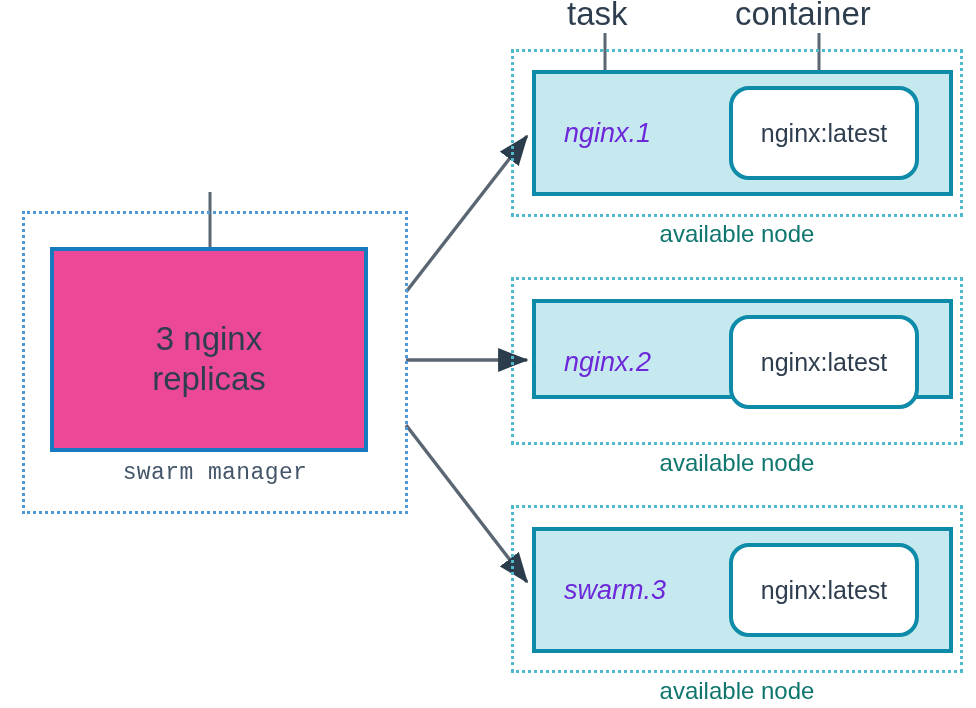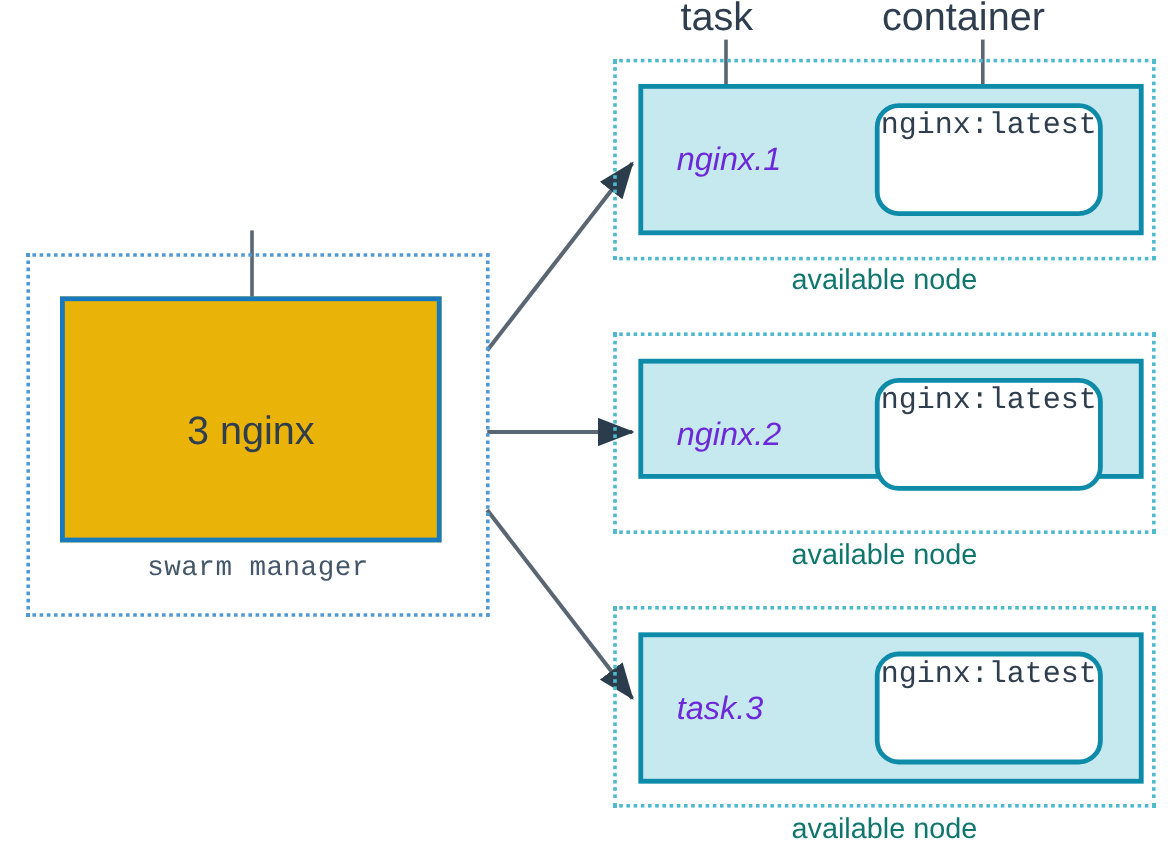"nginx:latest" .container-box { align-items: none -> center; font-family: Liberation Mono, monospace -> none }
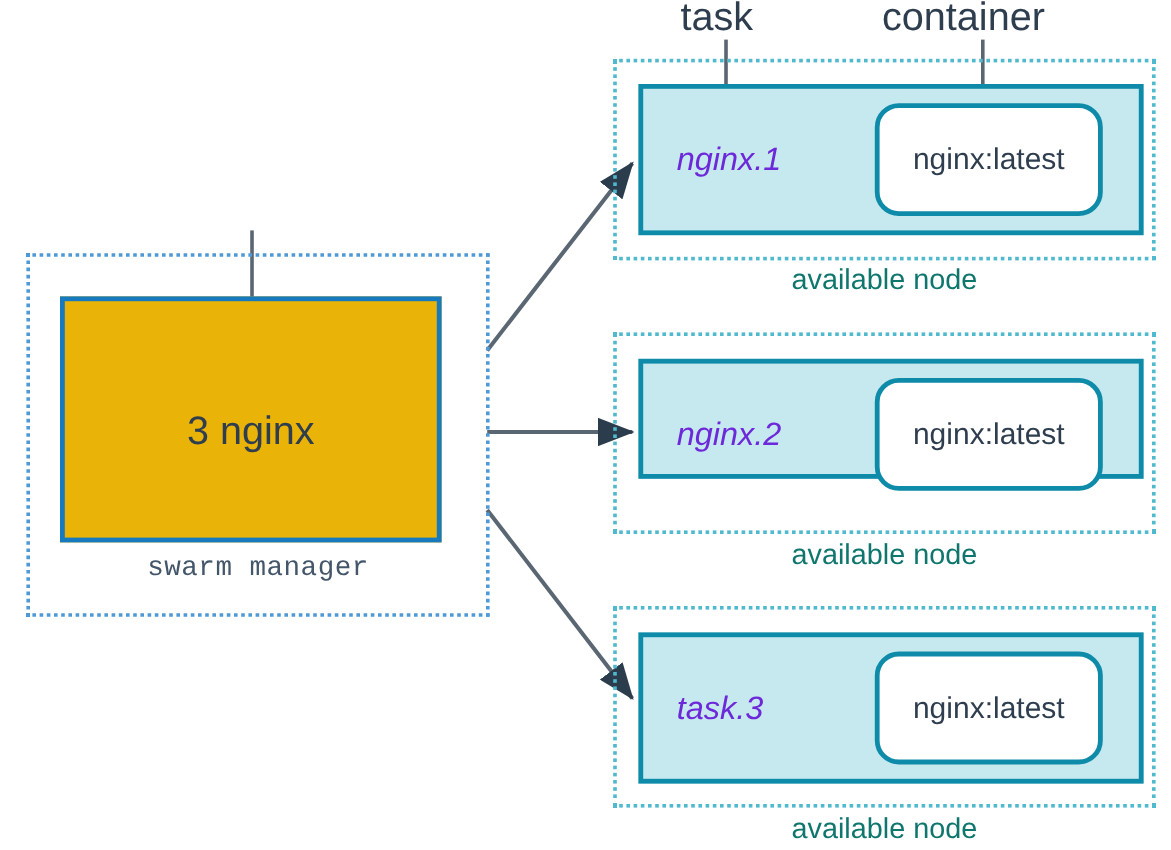"3 nginx" #service-box { background: #eab308 -> #ec4899 }
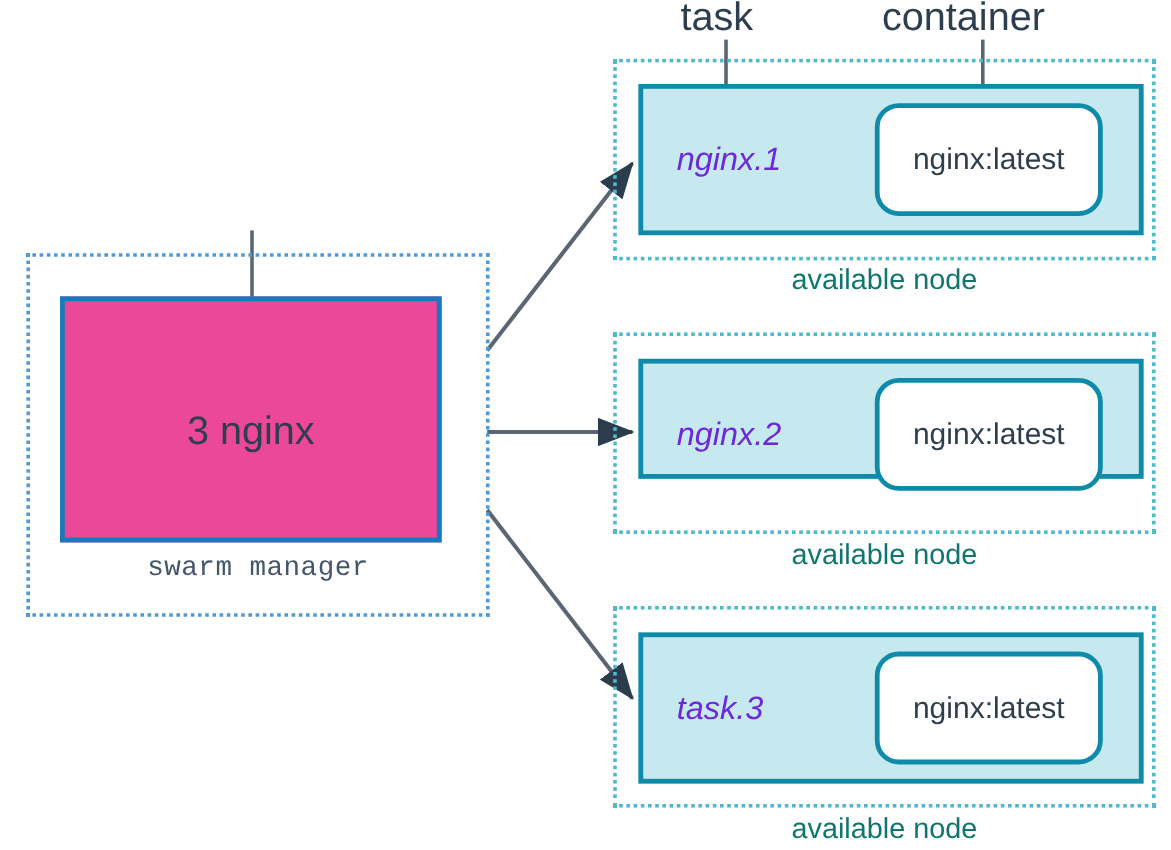"replicas" div { html: none -> <div>replicas</div> }
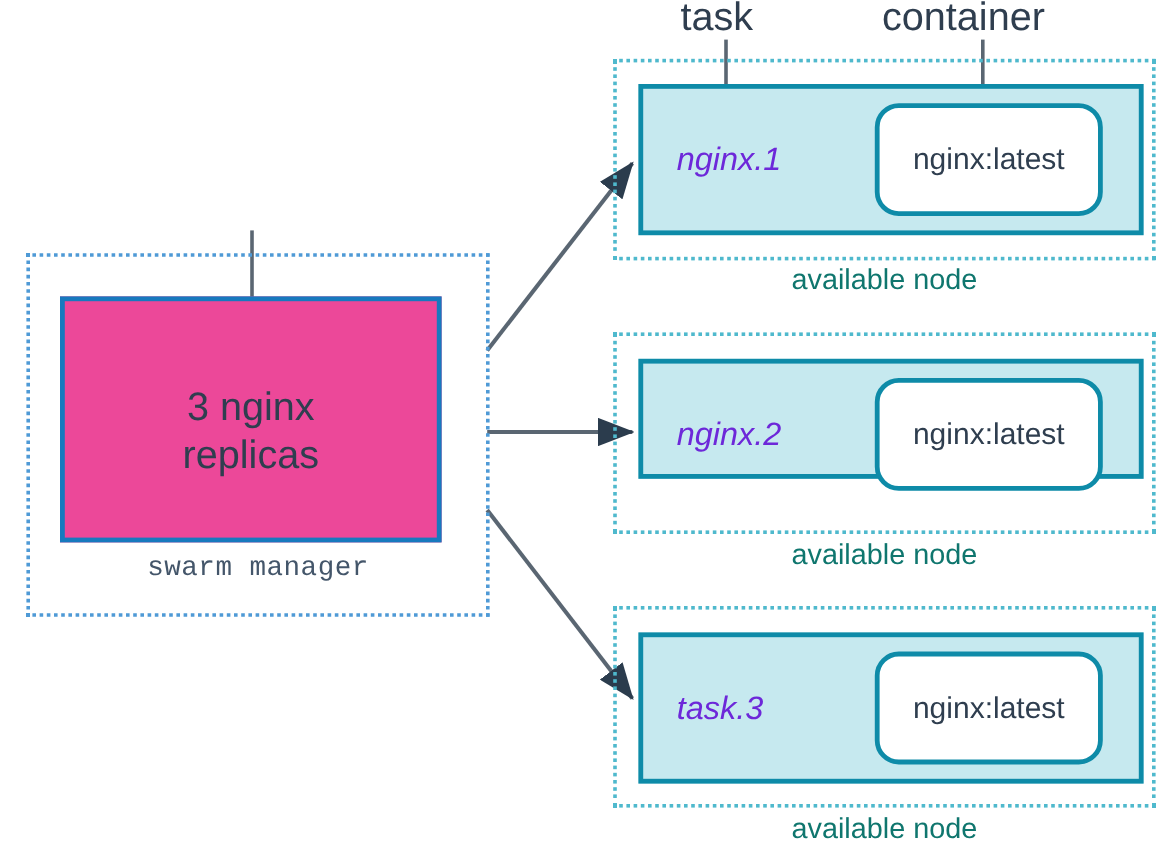"task.3" div.task-label { text: task.3 -> swarm.3 }
